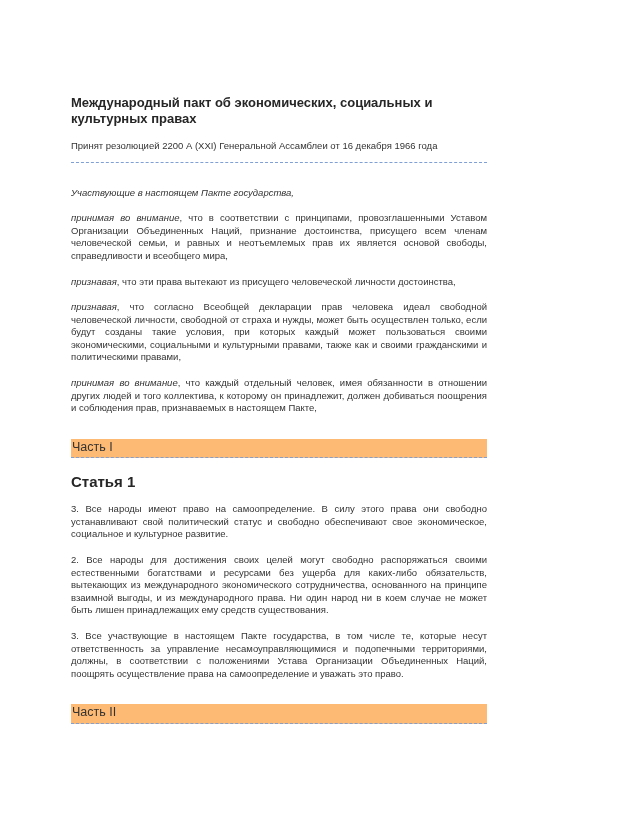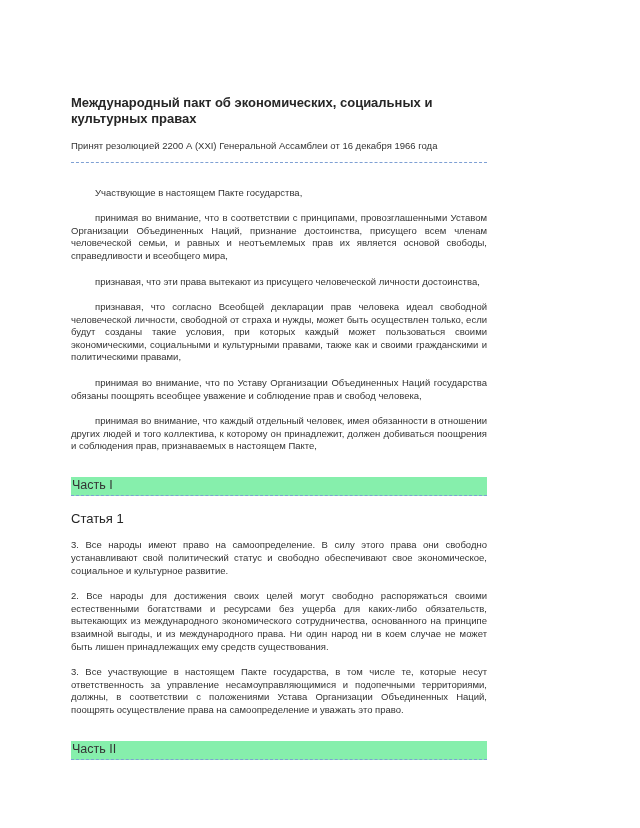"Участвующие в настоящем Пакте" .para .lead { font-style: none -> italic; margin-left: 24px -> none }
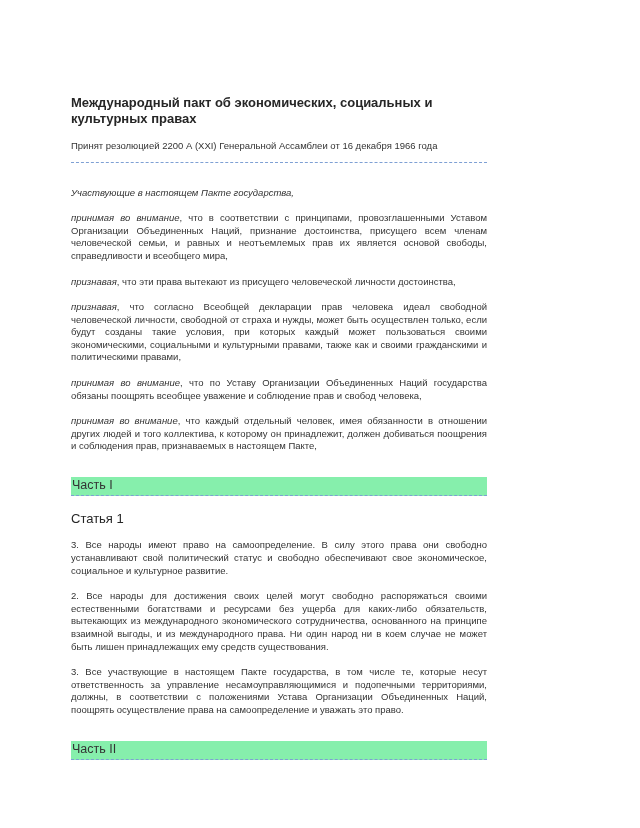"принимая во внимание, что по" p.para { html: <p><span>принимая во внимание</span><span>, что по Уставу Организации Объединенных Наций государства обязаны поощрять всеобщее уважение и соблюдение прав и свобод человека,</span></p> -> none }
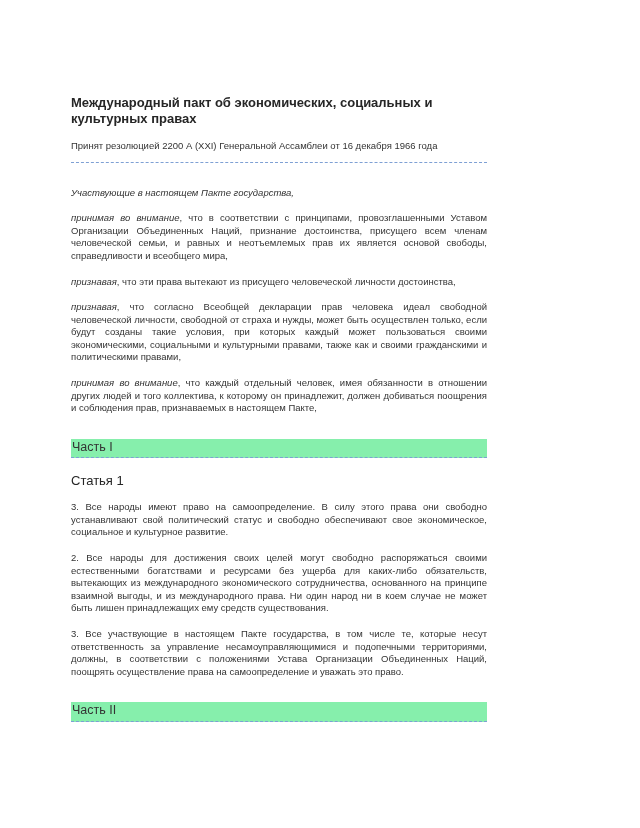"Часть I" .part-band { background: #86efac -> #fdba74 }
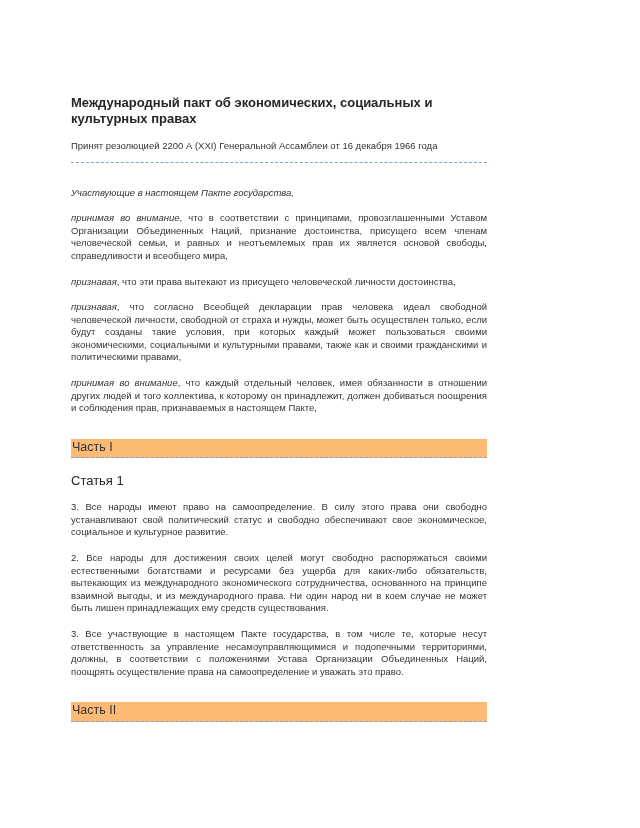"Статья 1" .article-title { font-size: 13px -> 15px; font-weight: normal -> bold }
